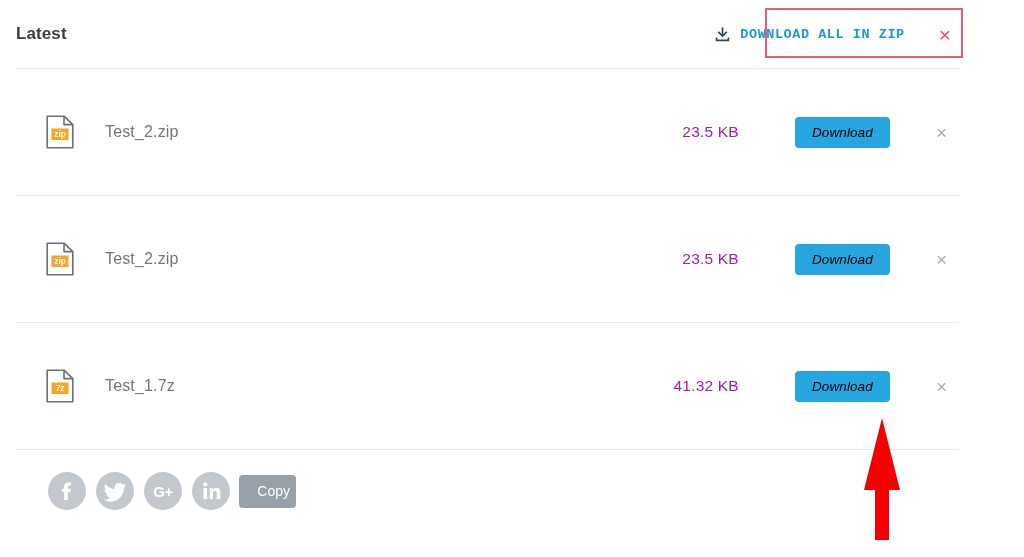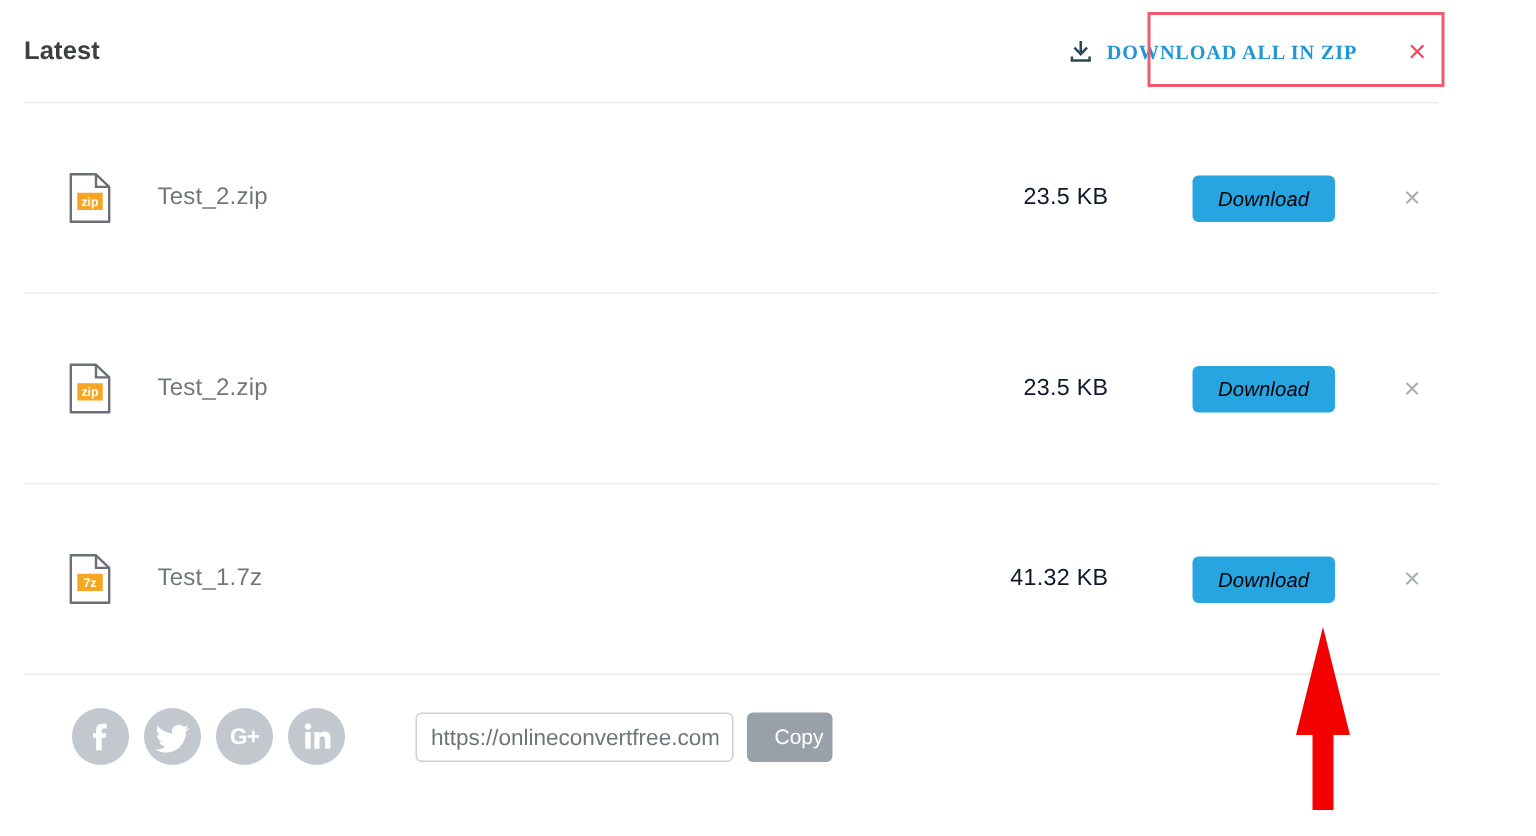"DOWNLOAD ALL IN ZIP" .download-all-btn { align-items: flex-end -> center; font-family: Liberation Serif, serif -> Liberation Mono, monospace }
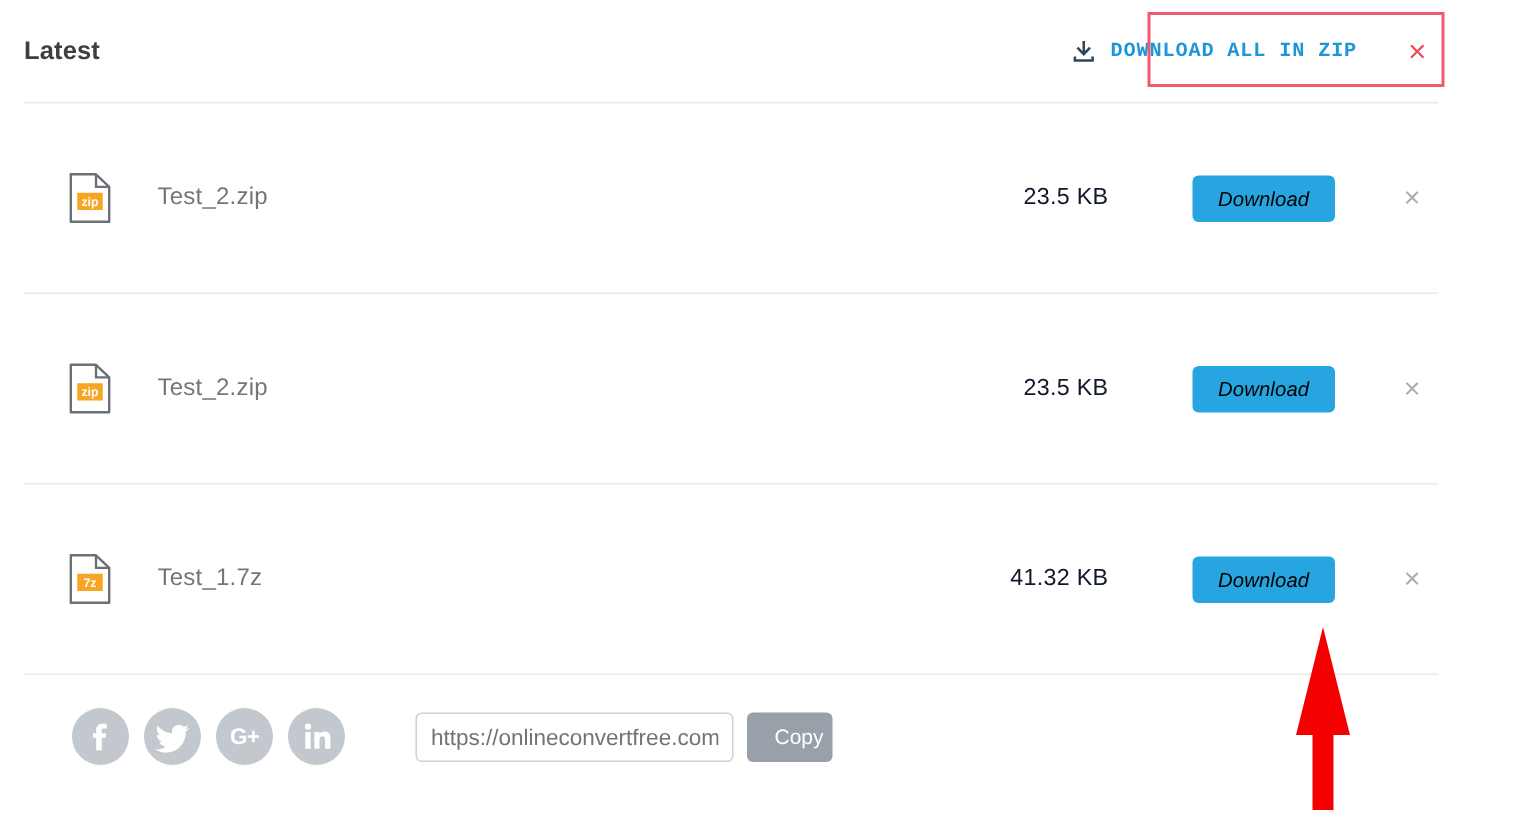"23.5 KB" .file-size { color: #0f172a -> #a21caf }
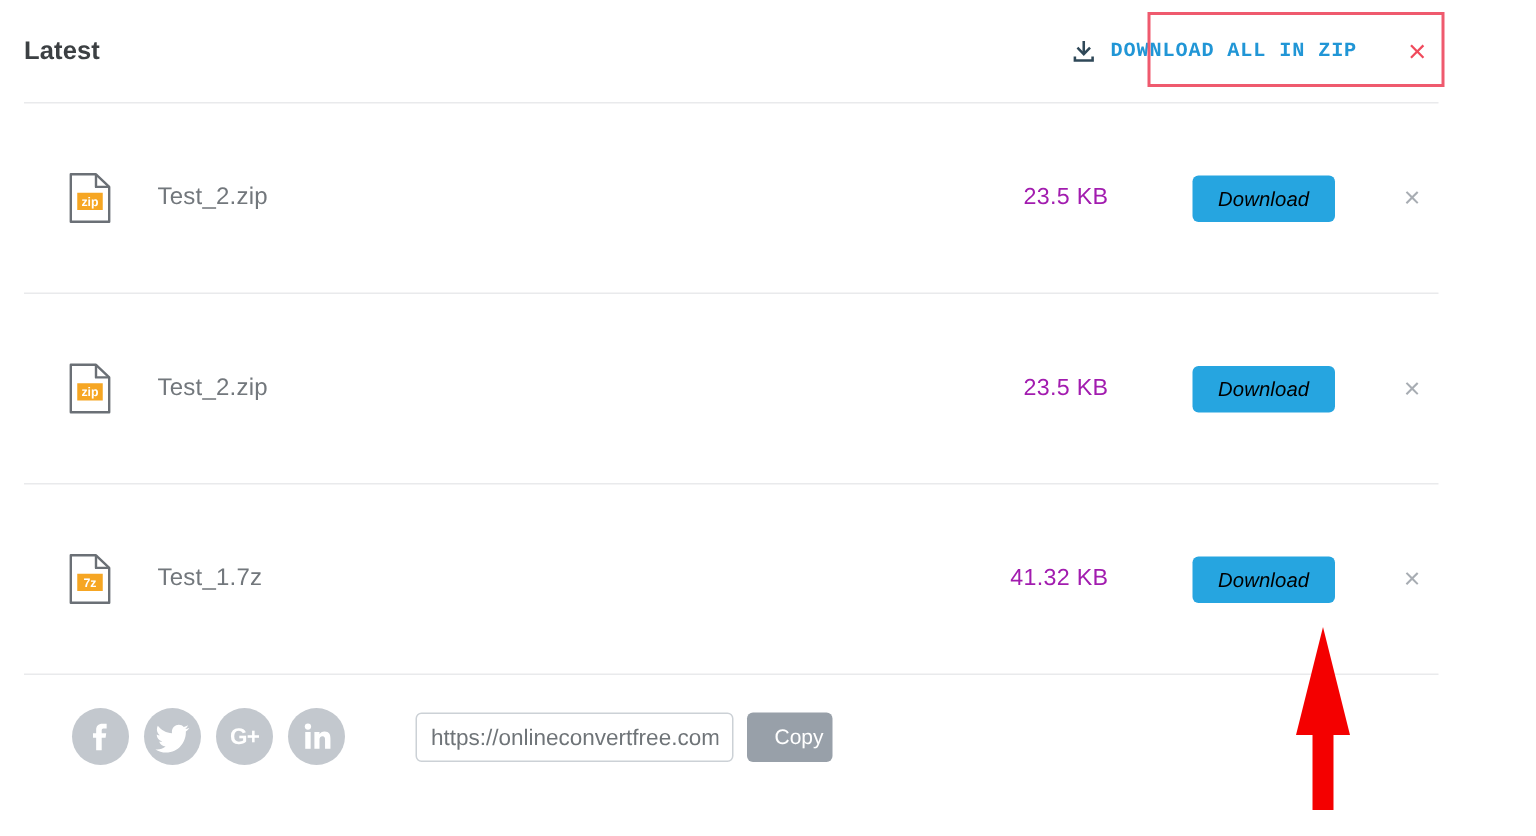"https://onlineconvertfree.com" input.url-field { html: <input> -> none }
